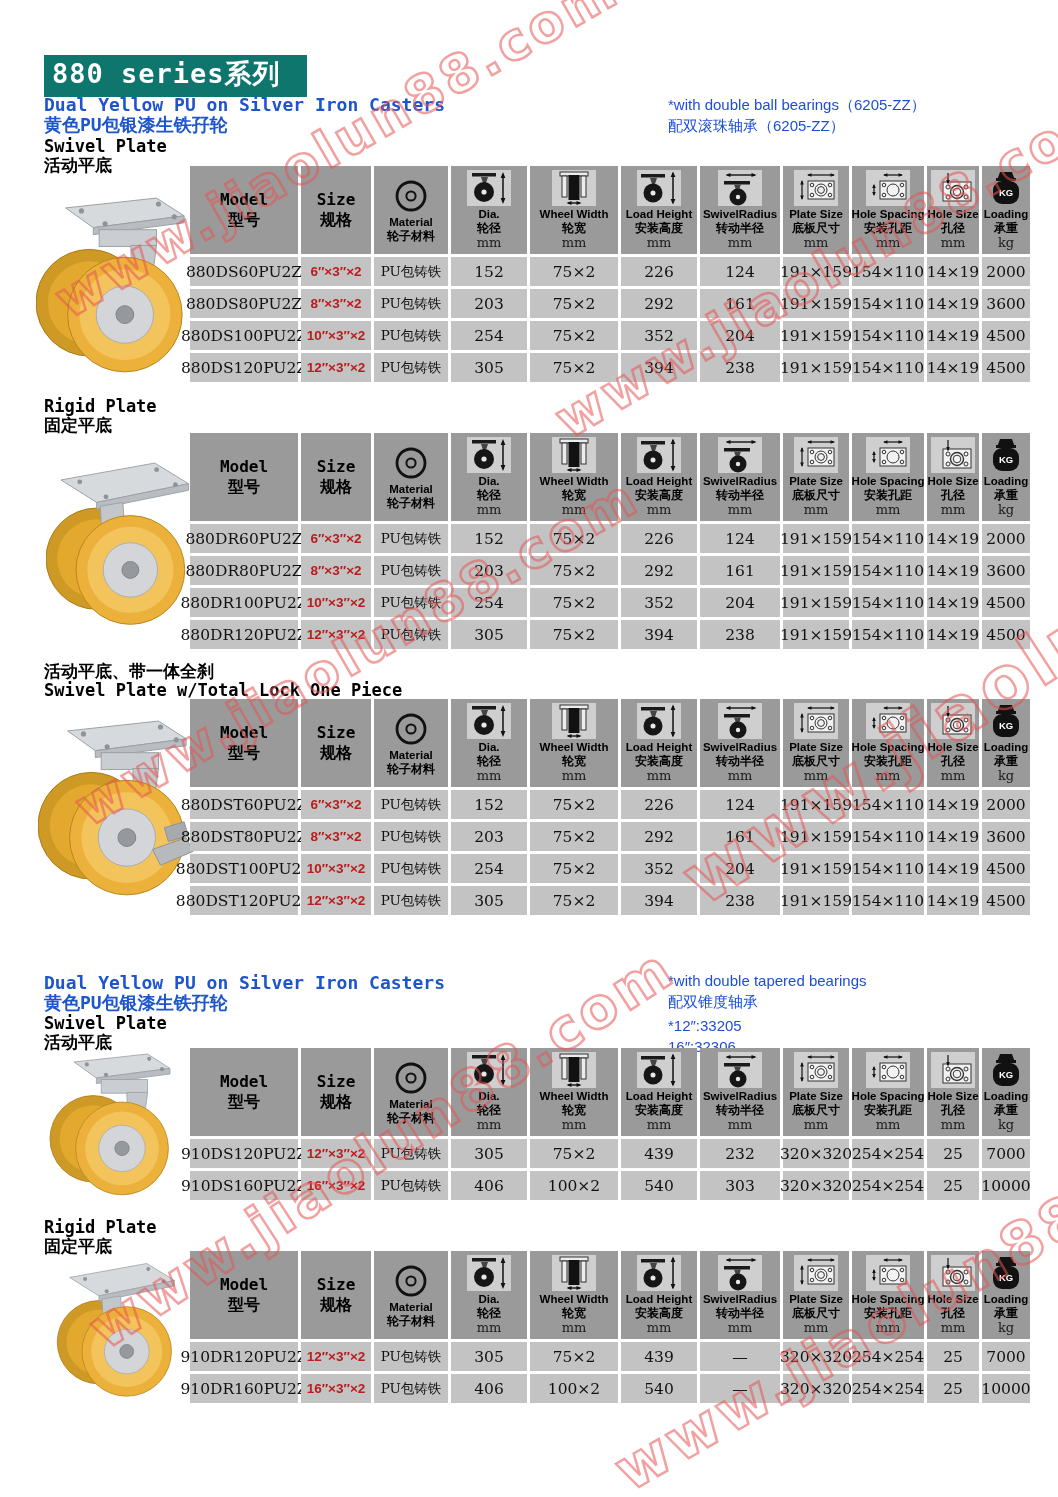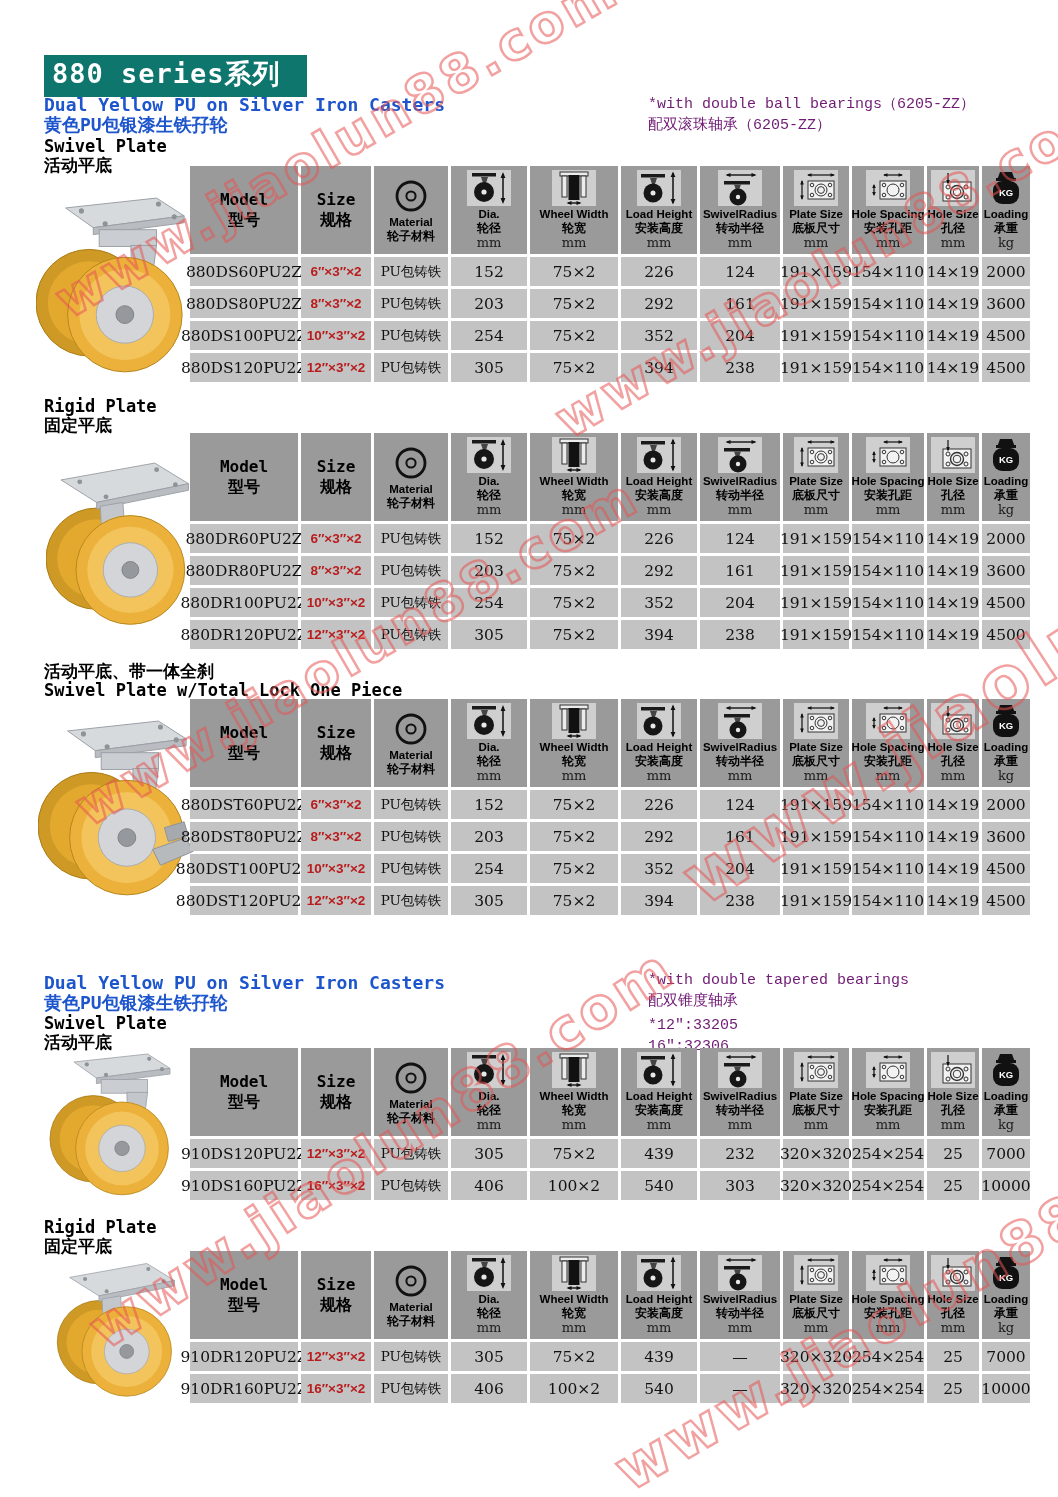"*with double ball bearings（6205-ZZ）" .note { color: #701a75 -> #1d4ed8; font-family: Liberation Mono, monospace -> Liberation Sans, sans-serif; left: 648px -> 668px }
